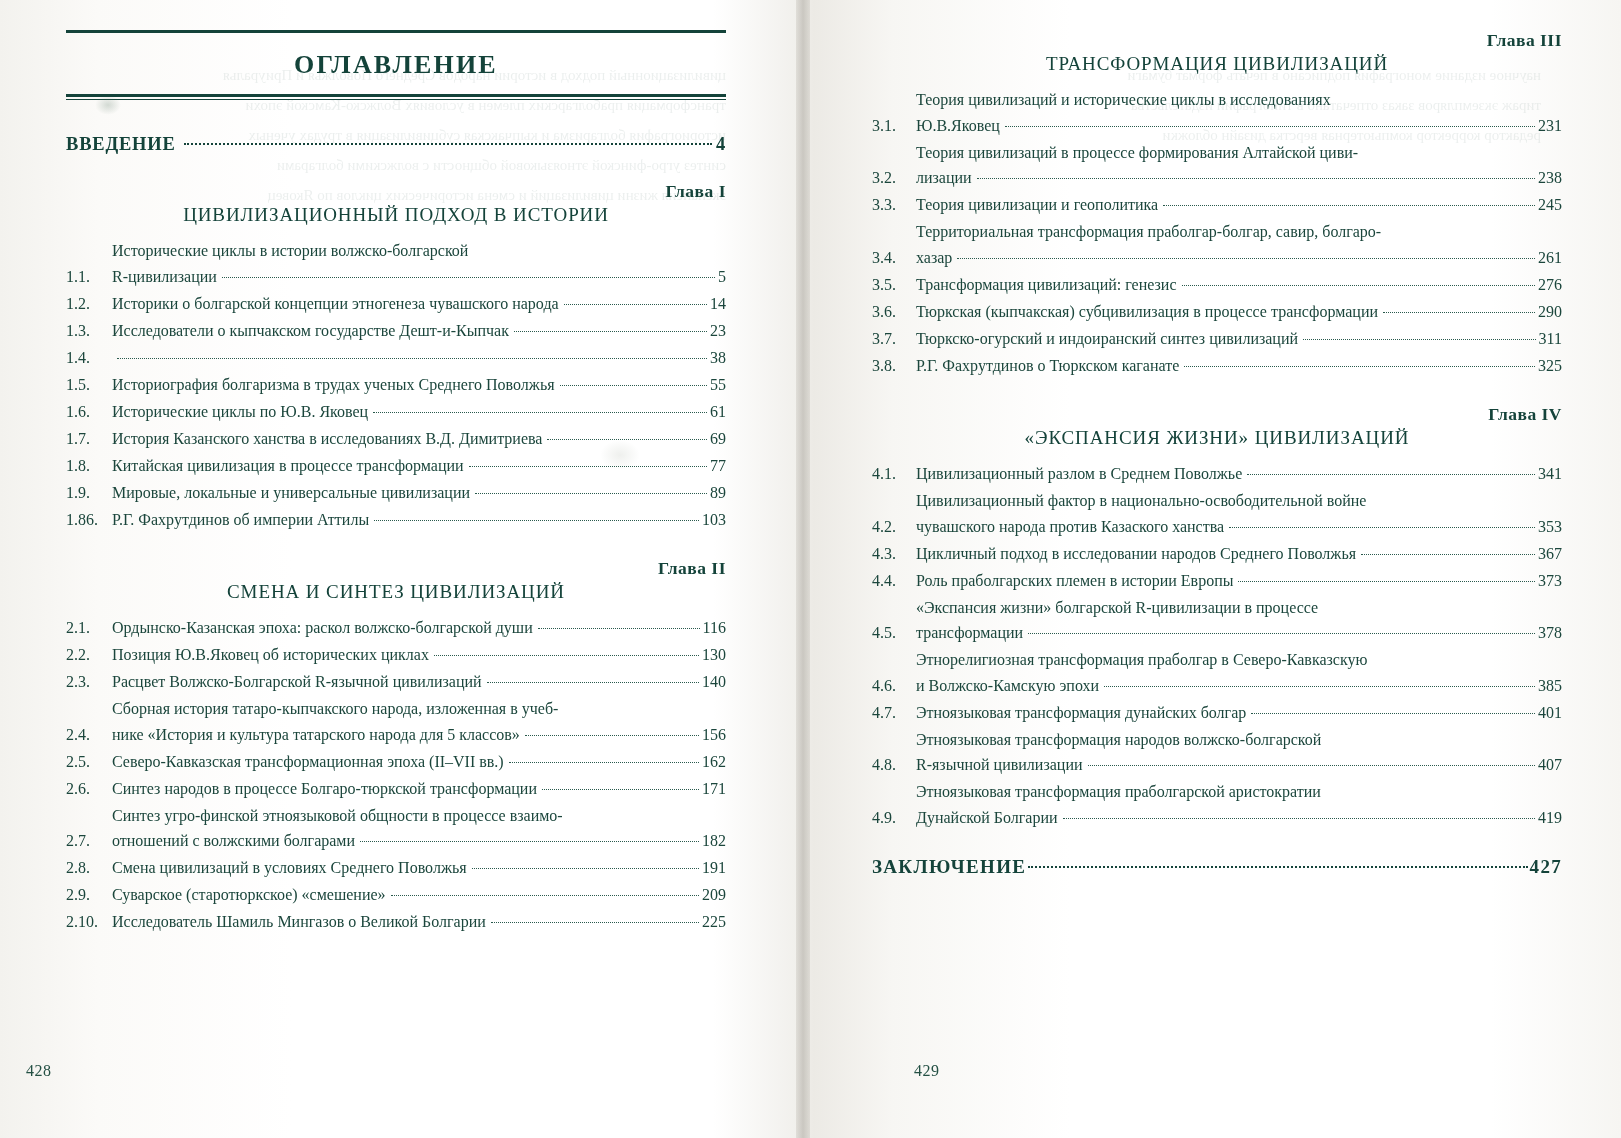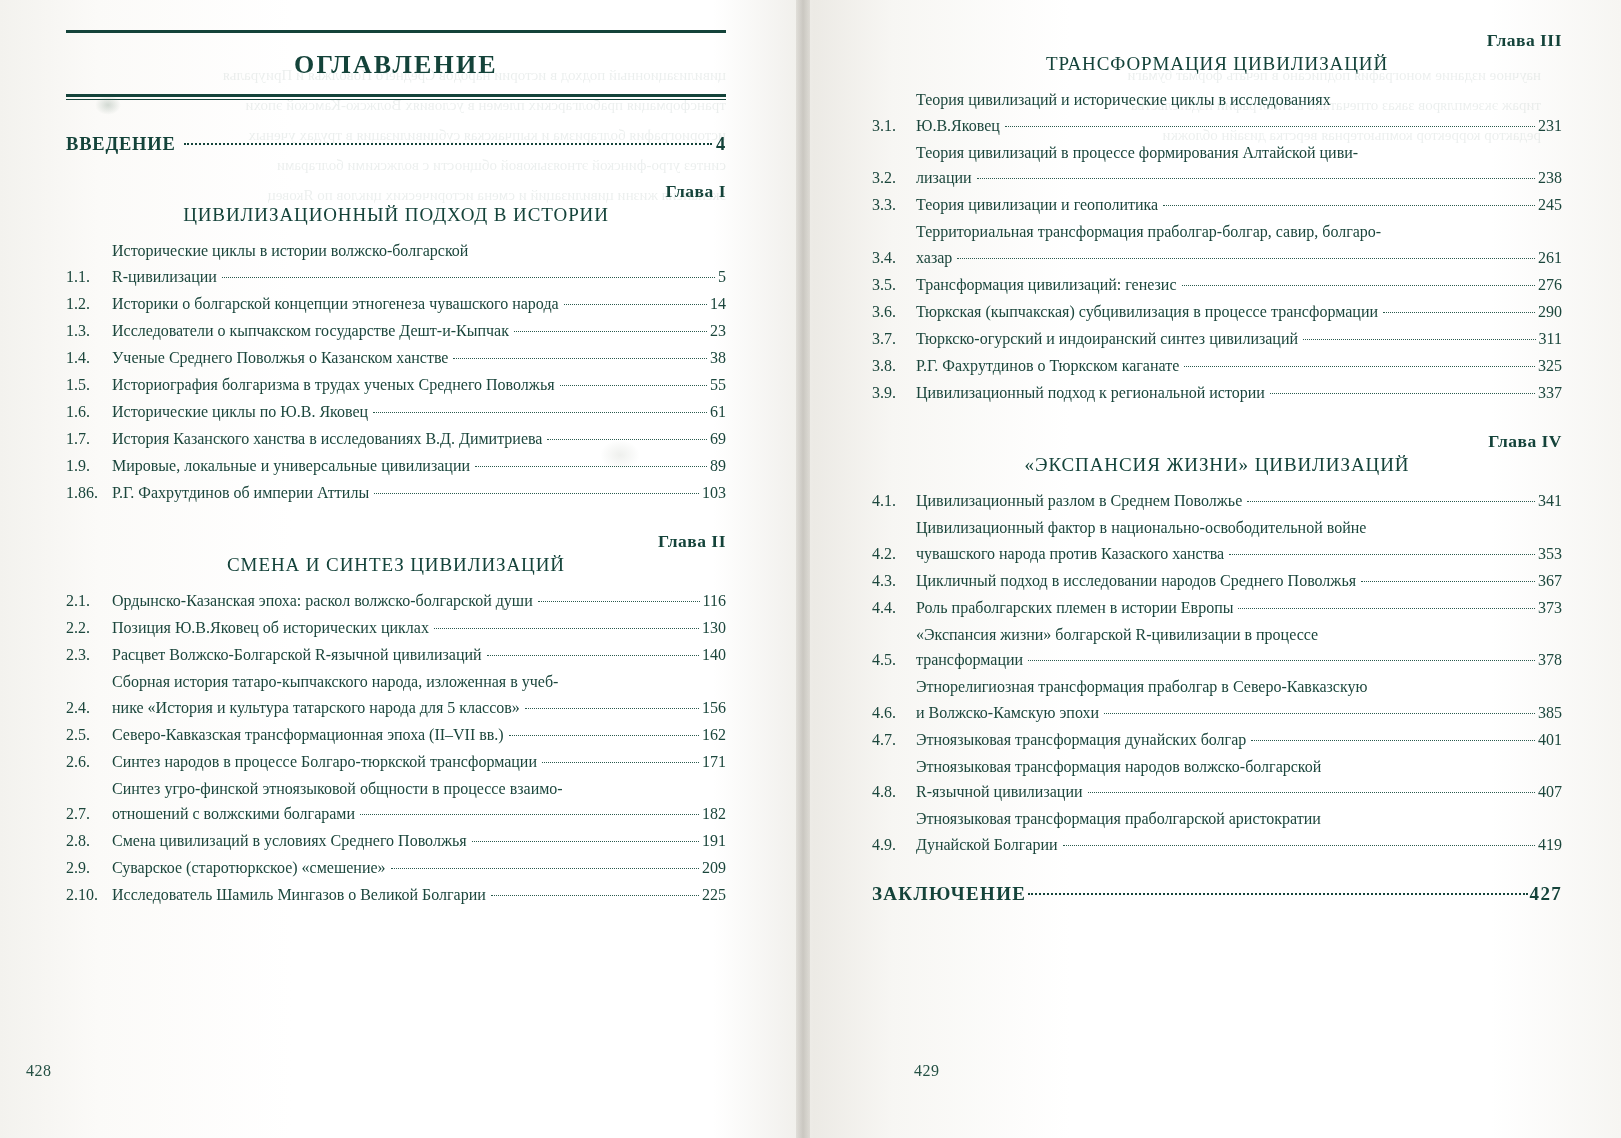"Ученые Среднего Поволжья о Казанском" span.txt { html: <span>Ученые Среднего Поволжья о Казанском ханстве</span> -> none }
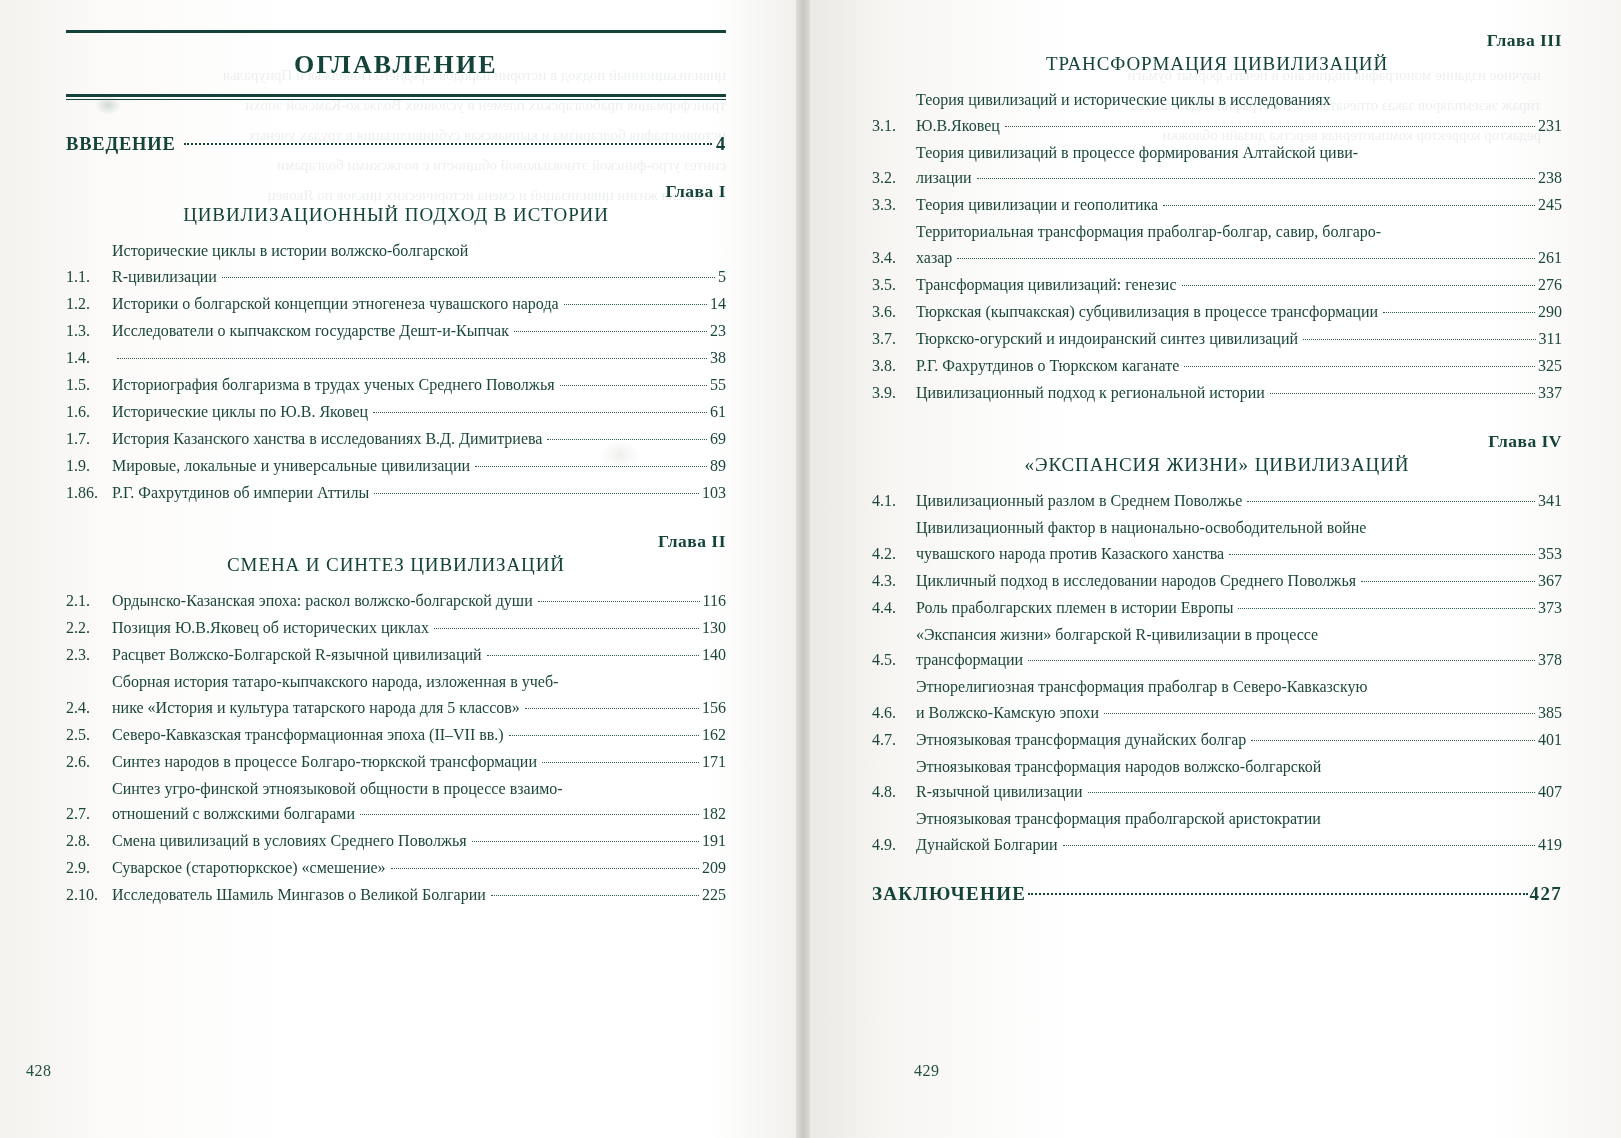"3.9." div.entry { html: <div> <span>3.9.</span> <span> <span> <span>Цивилизационный подход к региональной истории</span> <span></span> <span>337</span> </span> </span> </div> -> none }
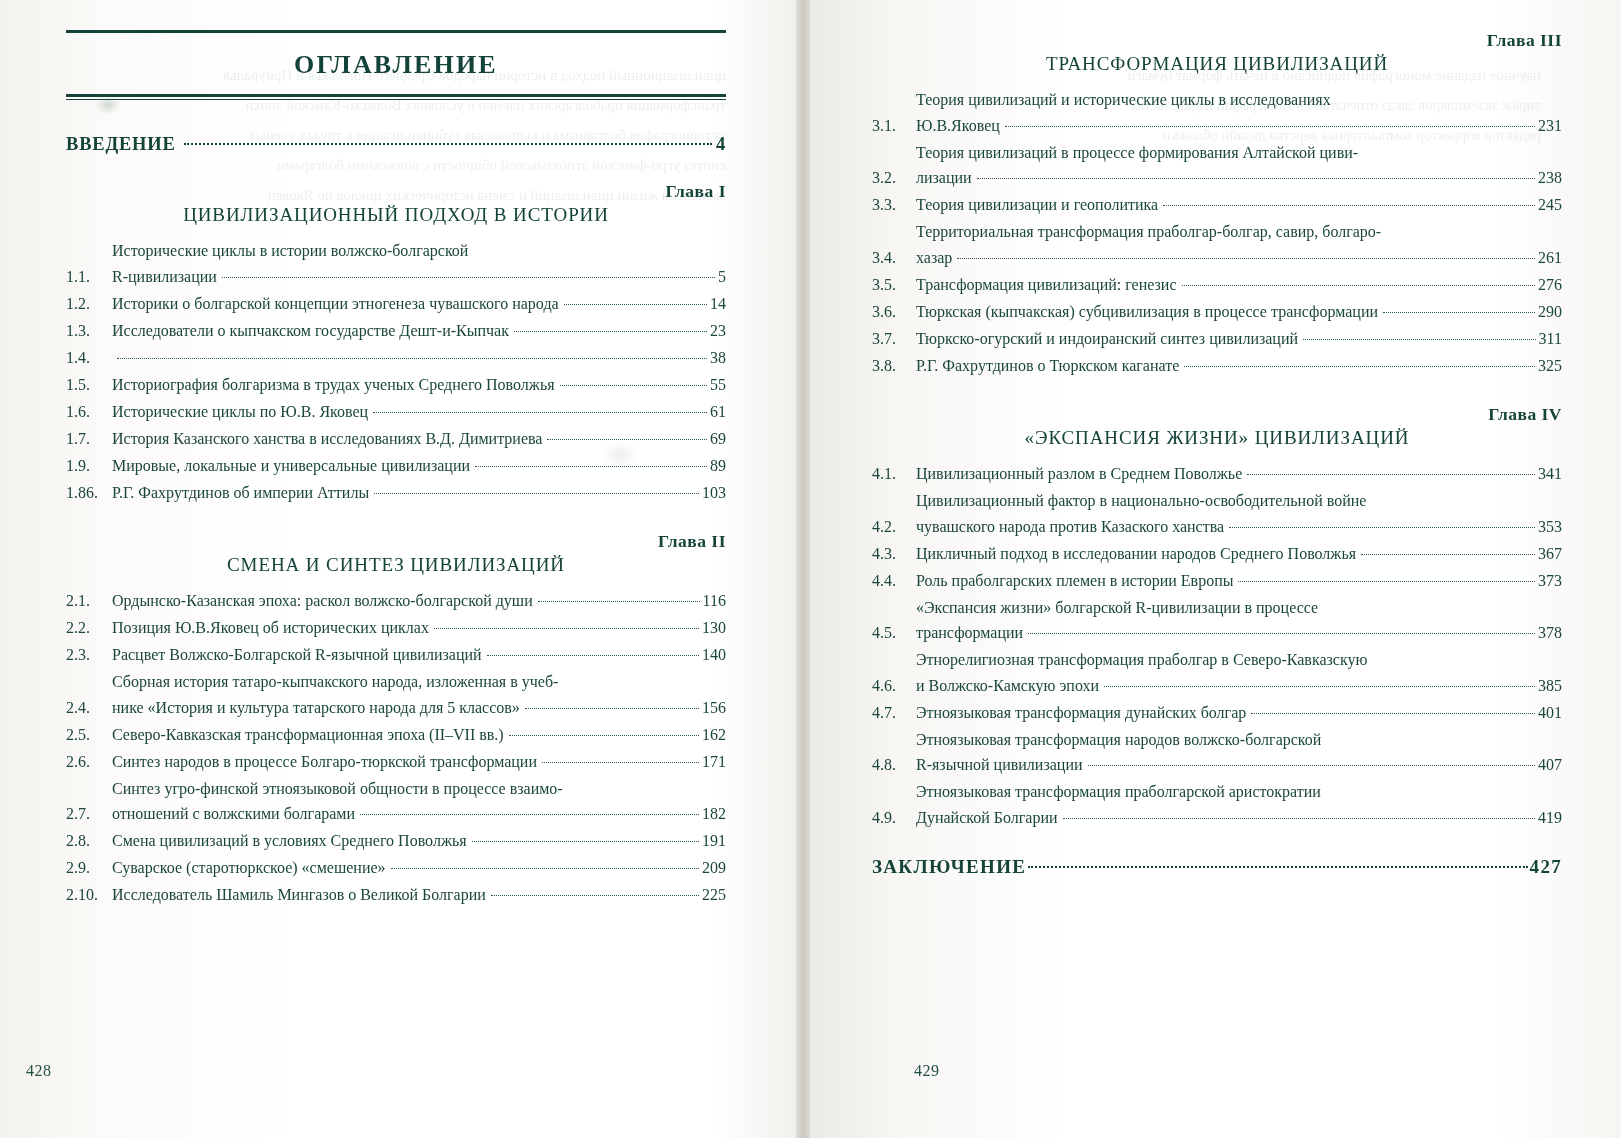"1.8." div.entry { html: none -> <div> <span>1.8.</span> <span> <span> <span>Китайская цивилизация в процессе трансформации</span> <span></span> <span>77</span> </span> </span> </div> }
